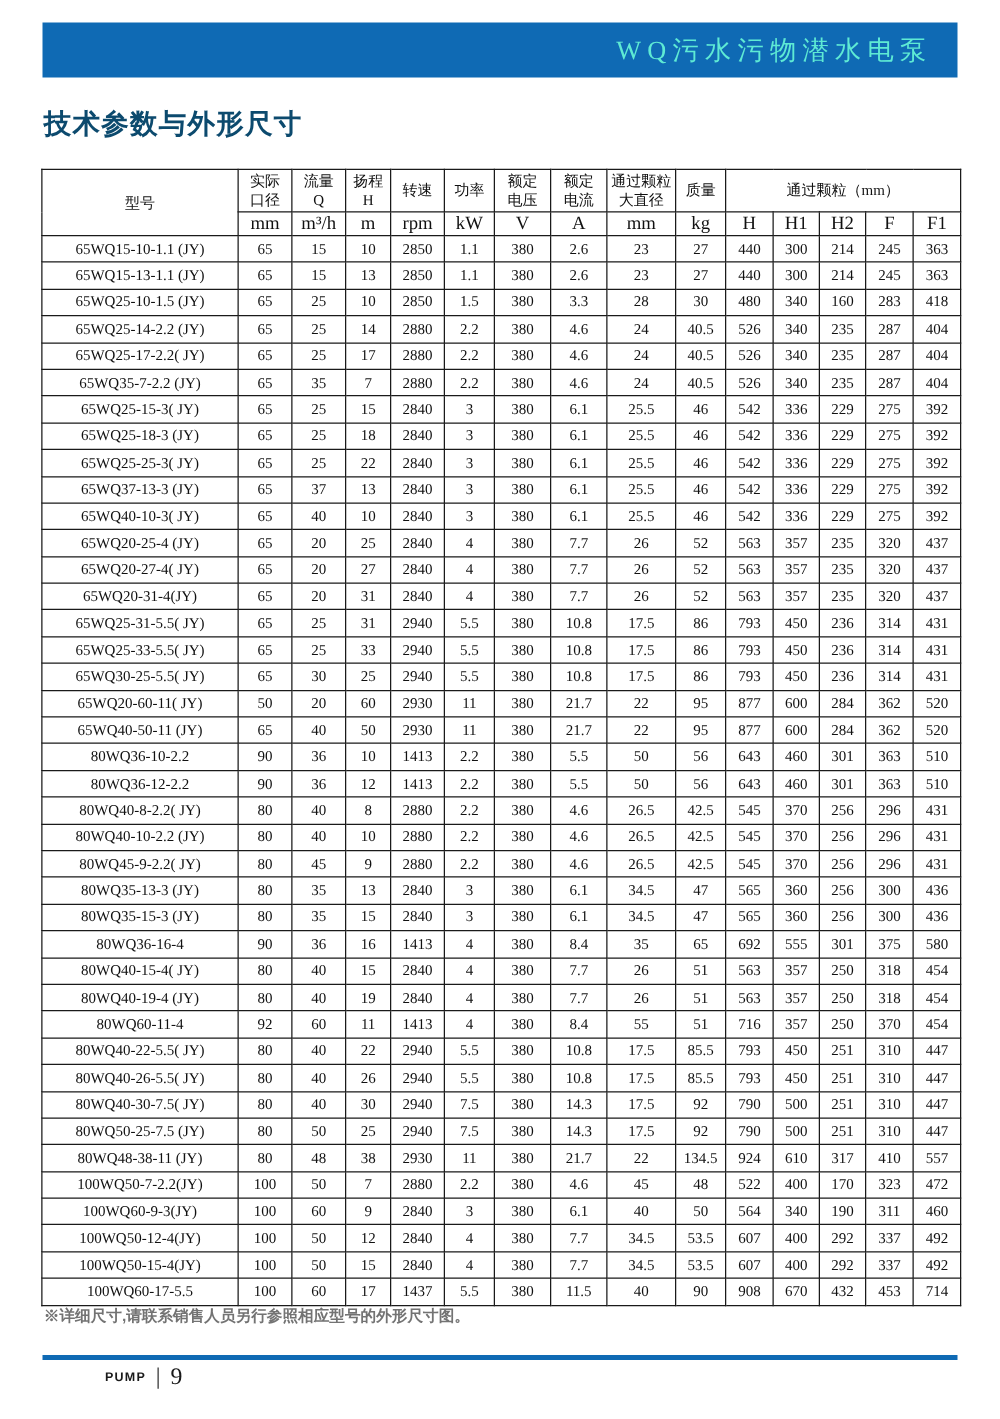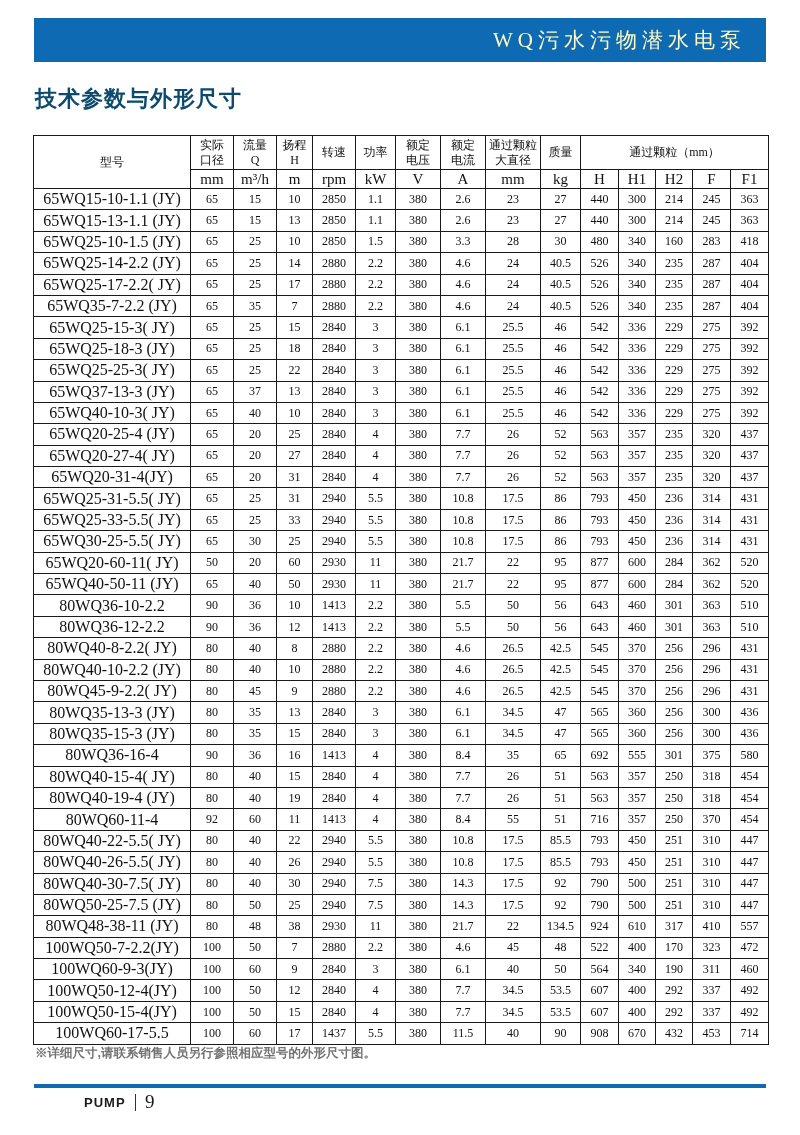"WQ污水污物潜水电泵" .topbar-title { color: #fef9c3 -> #5eead4 }
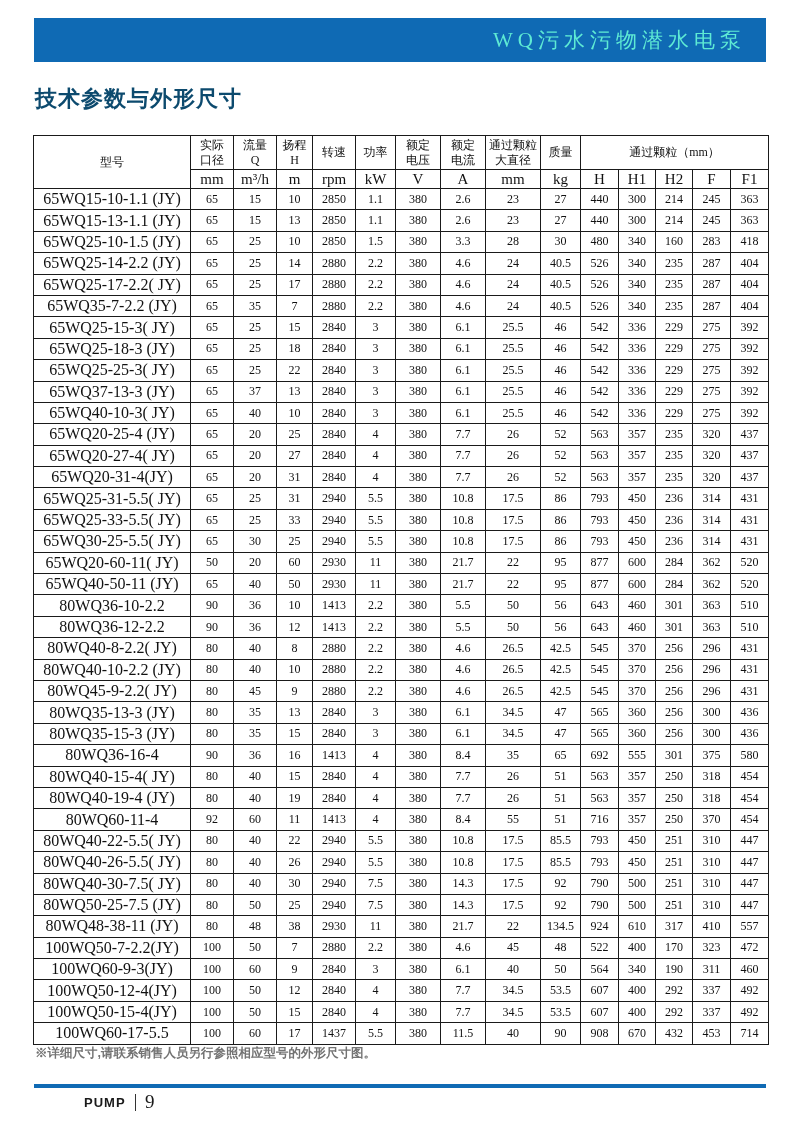"65WQ15-10-1.1 (JY)" .spec tbody td.model-cell { font-size: 16px -> 12px }
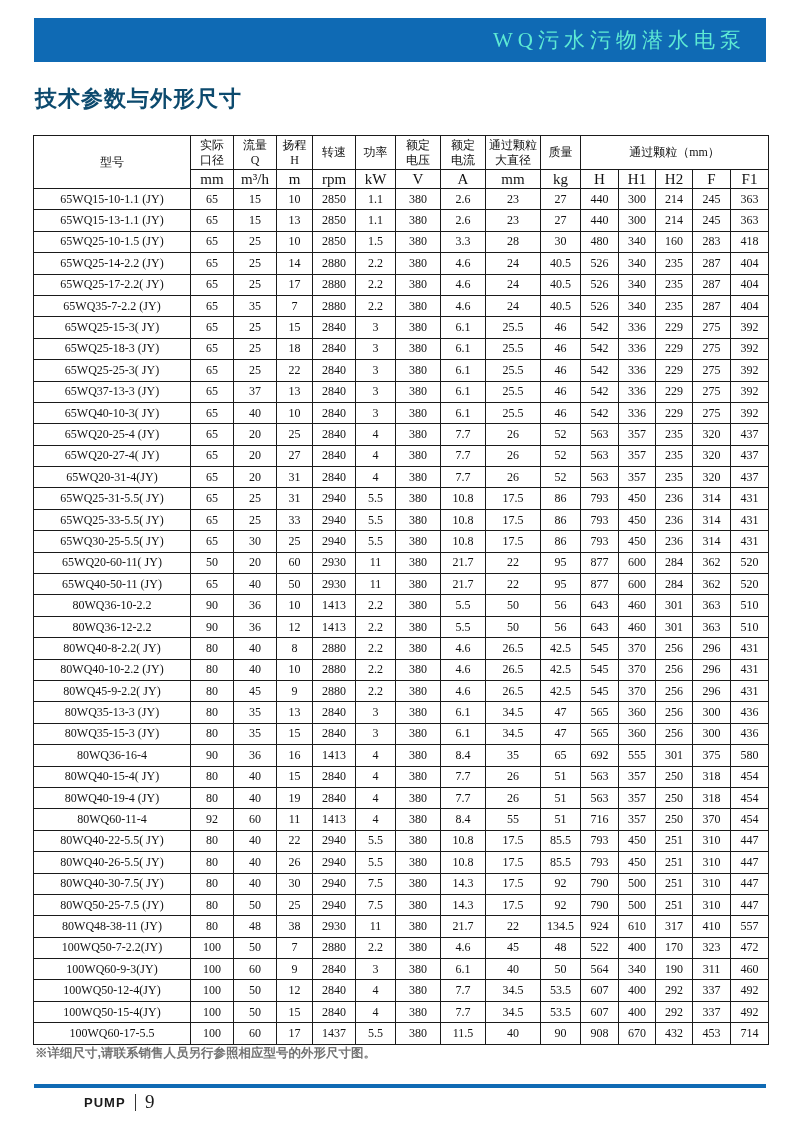"PUMP" .footer-brand { font-size: 13px -> 10px }
